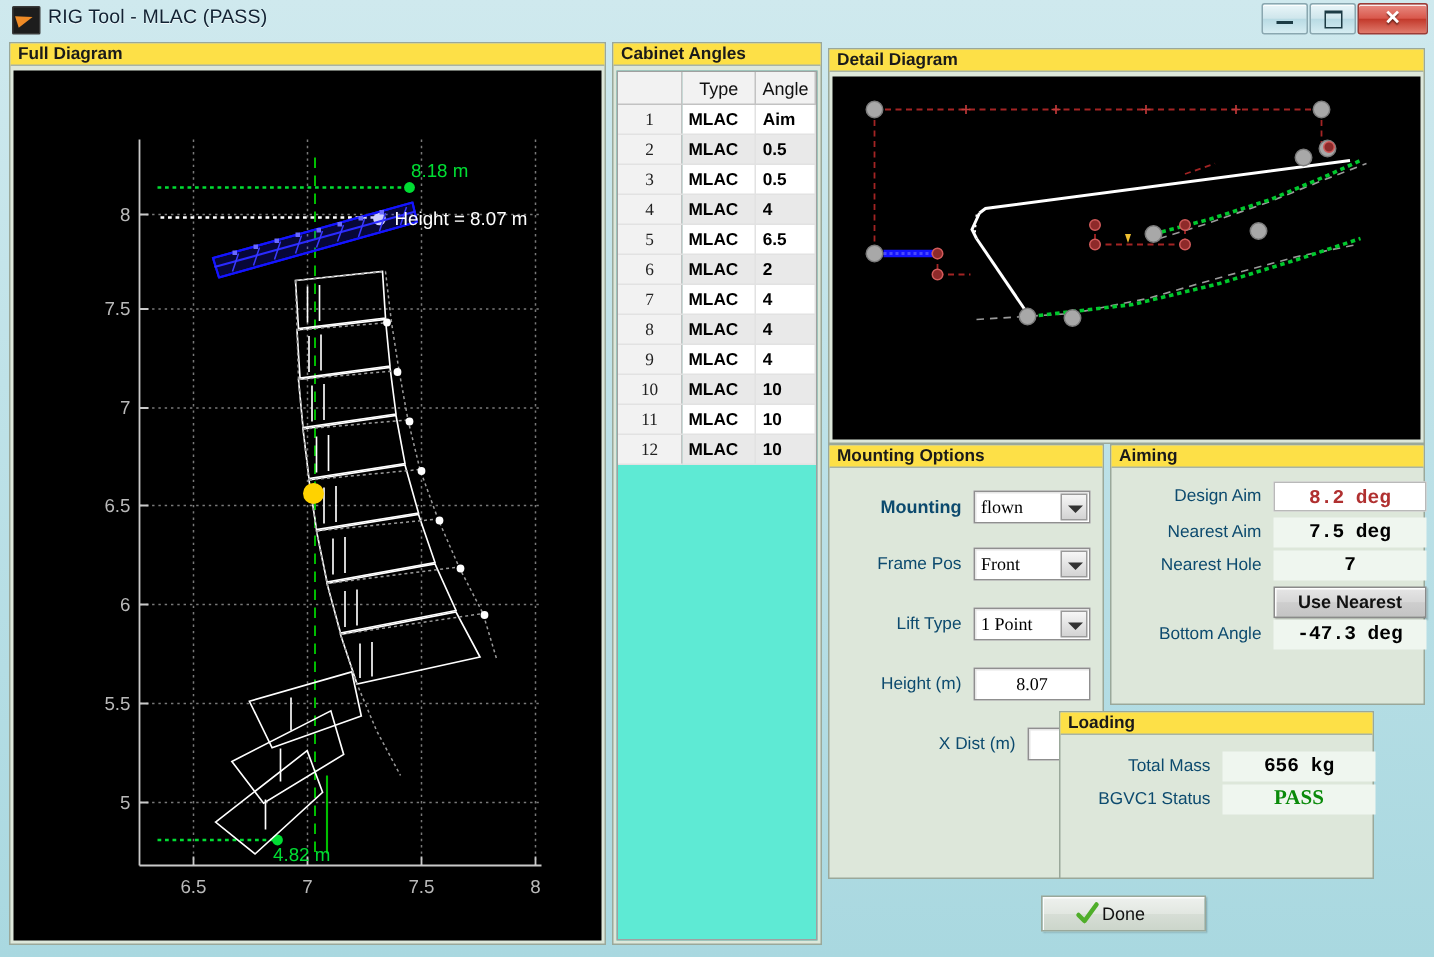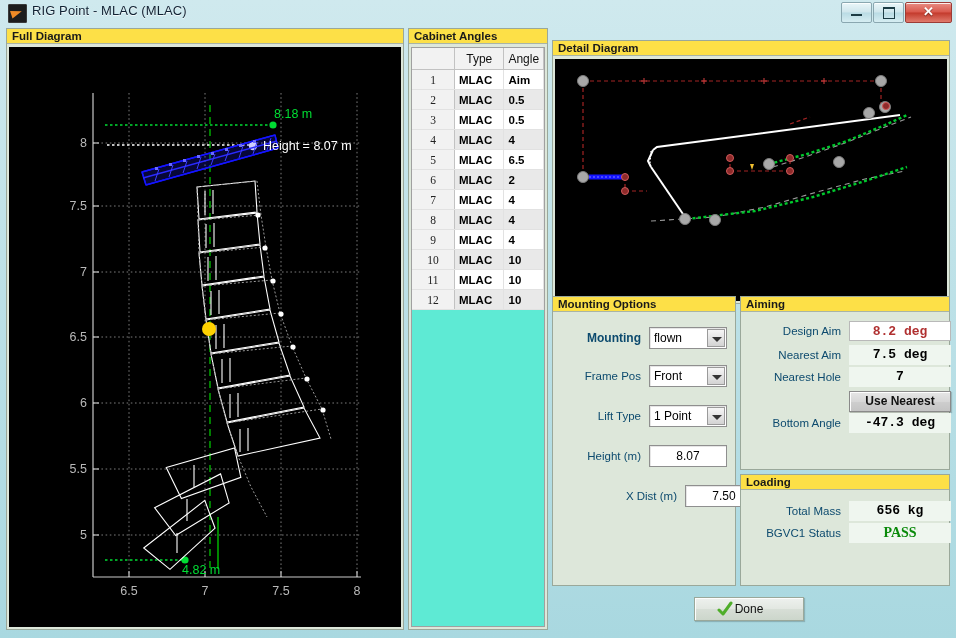"RIG Point - MLAC (MLAC)" div.tb-title { text: Point - MLAC (MLAC -> Tool - MLAC (PASS }
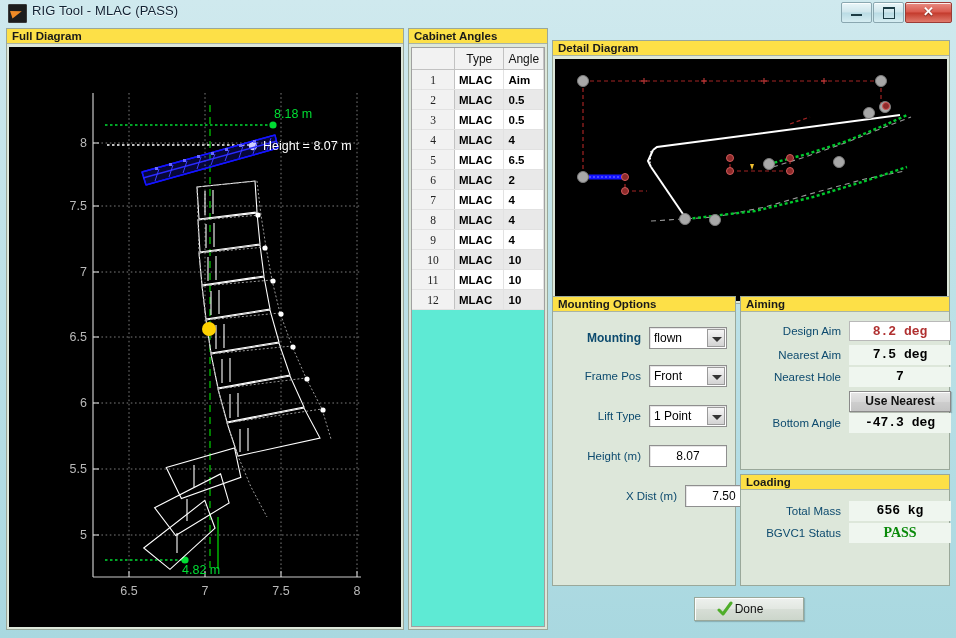"Detail Diagram" div.group { top: 40px -> 32px }
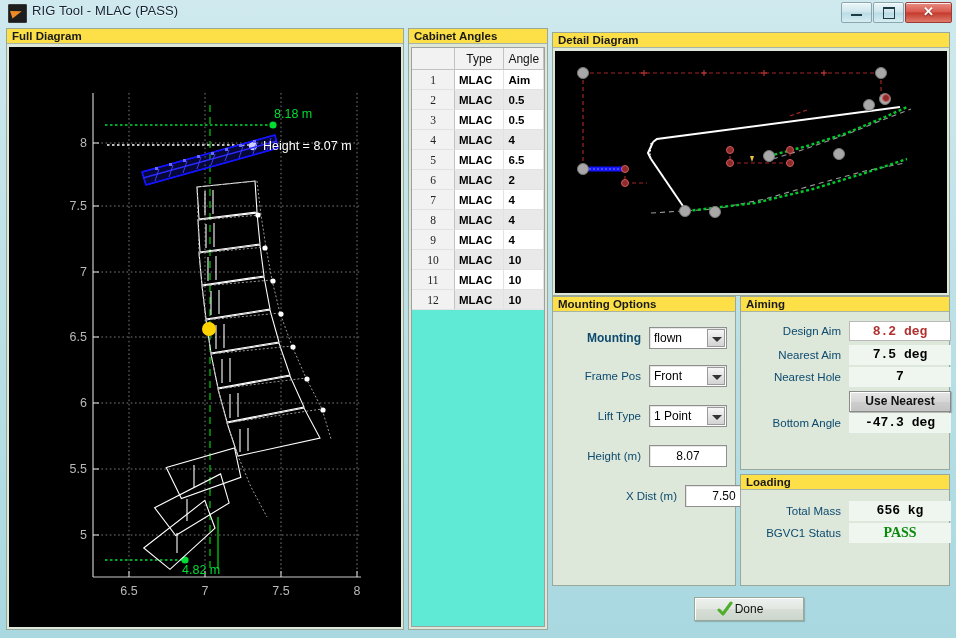"flown" .fctl { font-family: none -> Liberation Serif, serif }
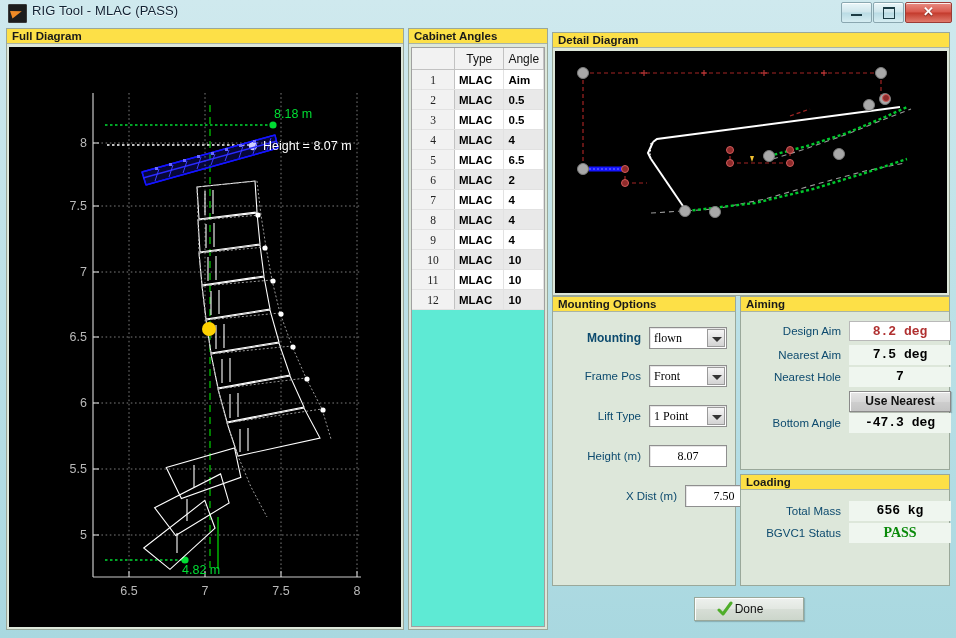"Loading" div.group { left: 740px -> 706px }
